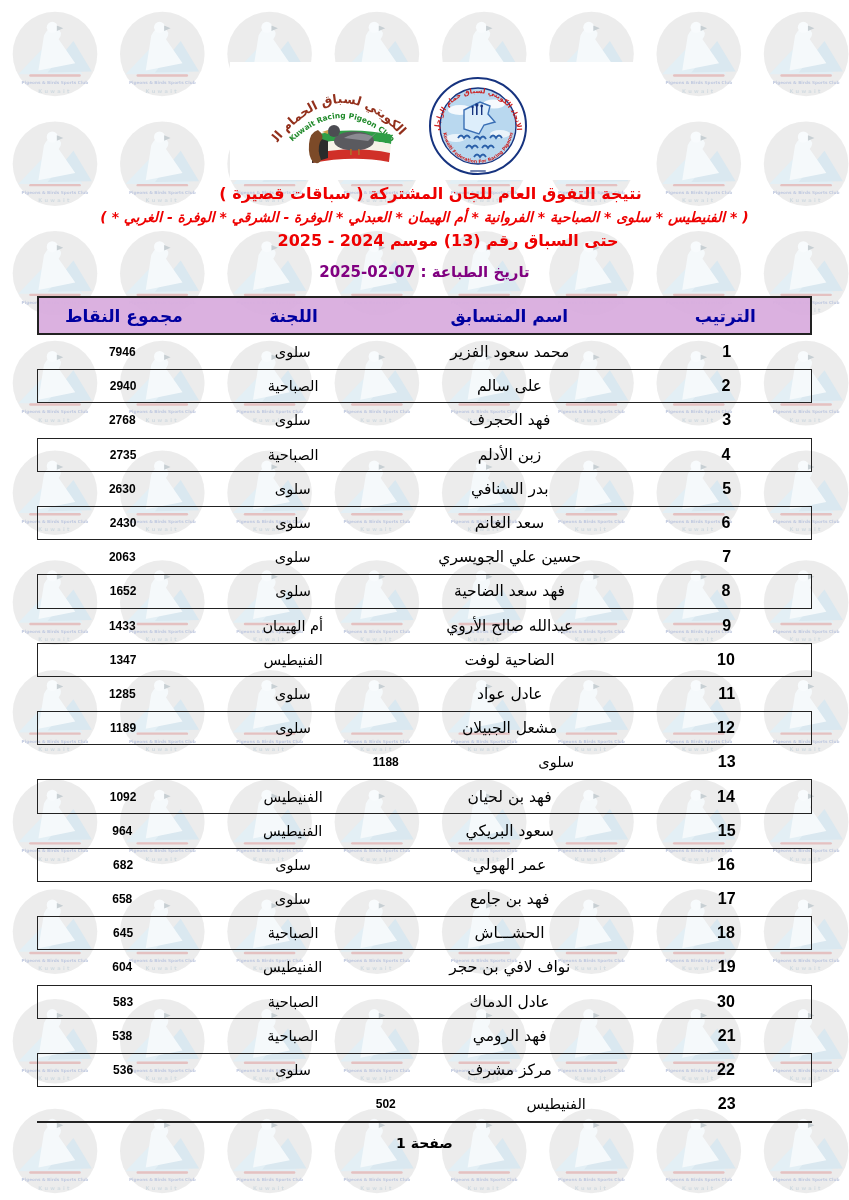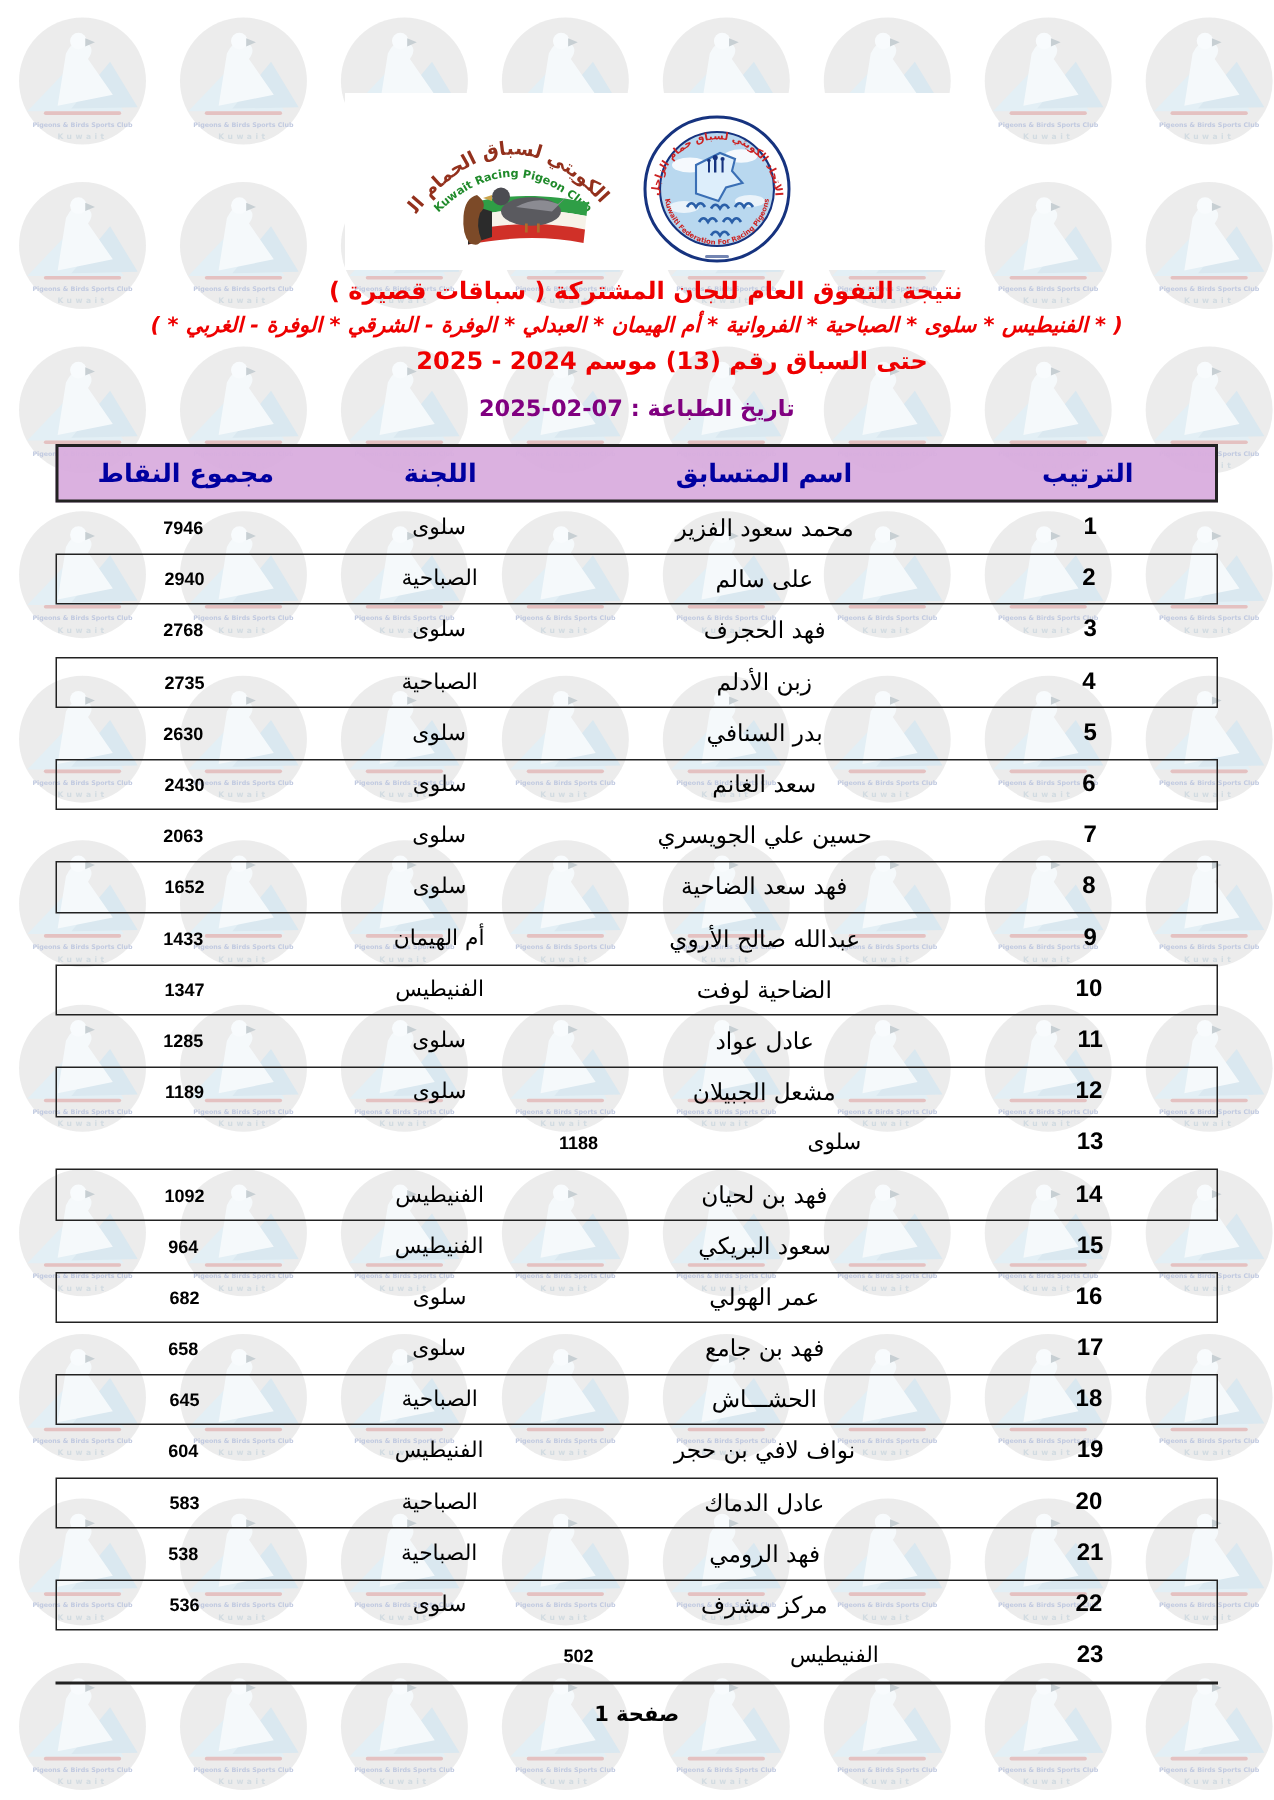"20" div.cell { text: 20 -> 30 }
